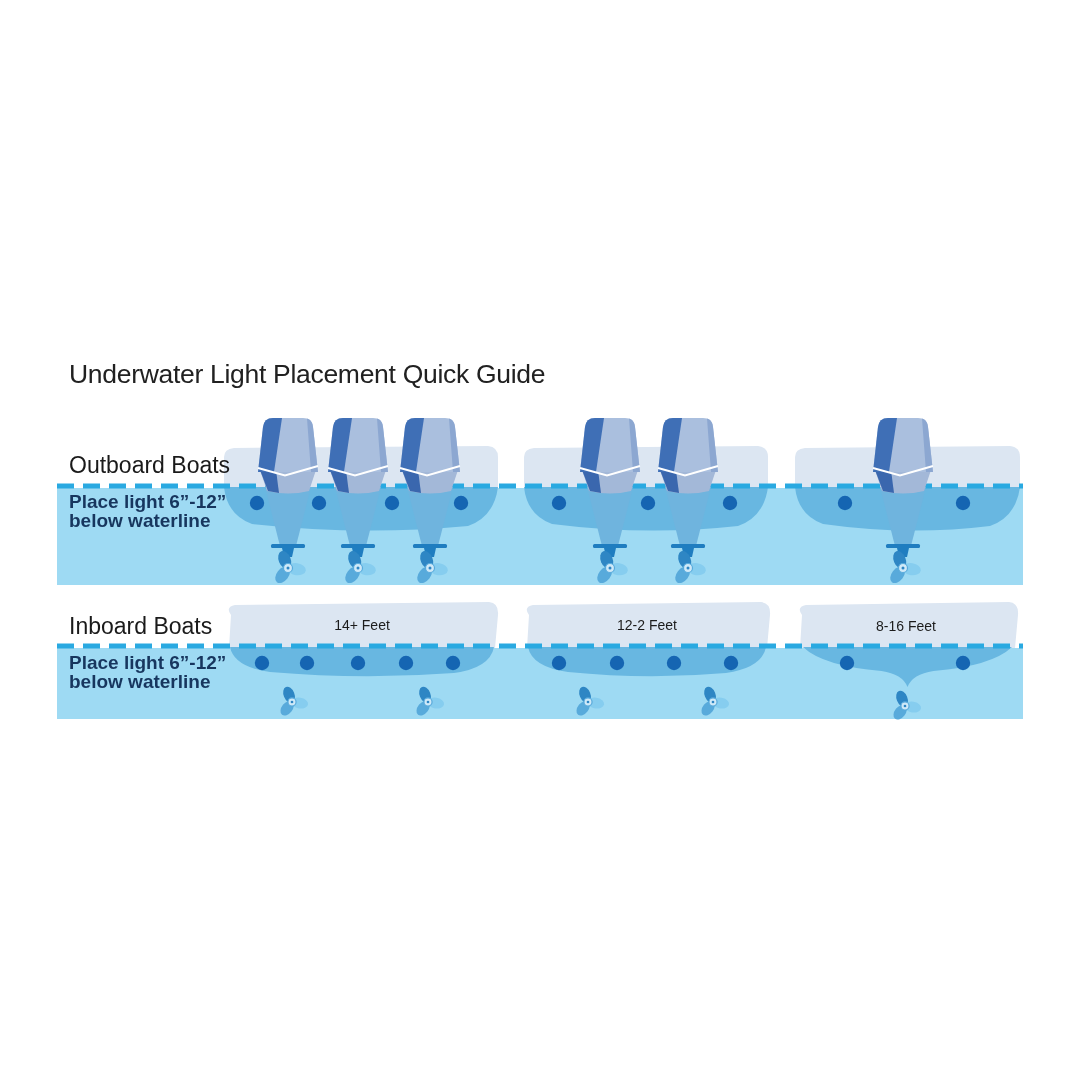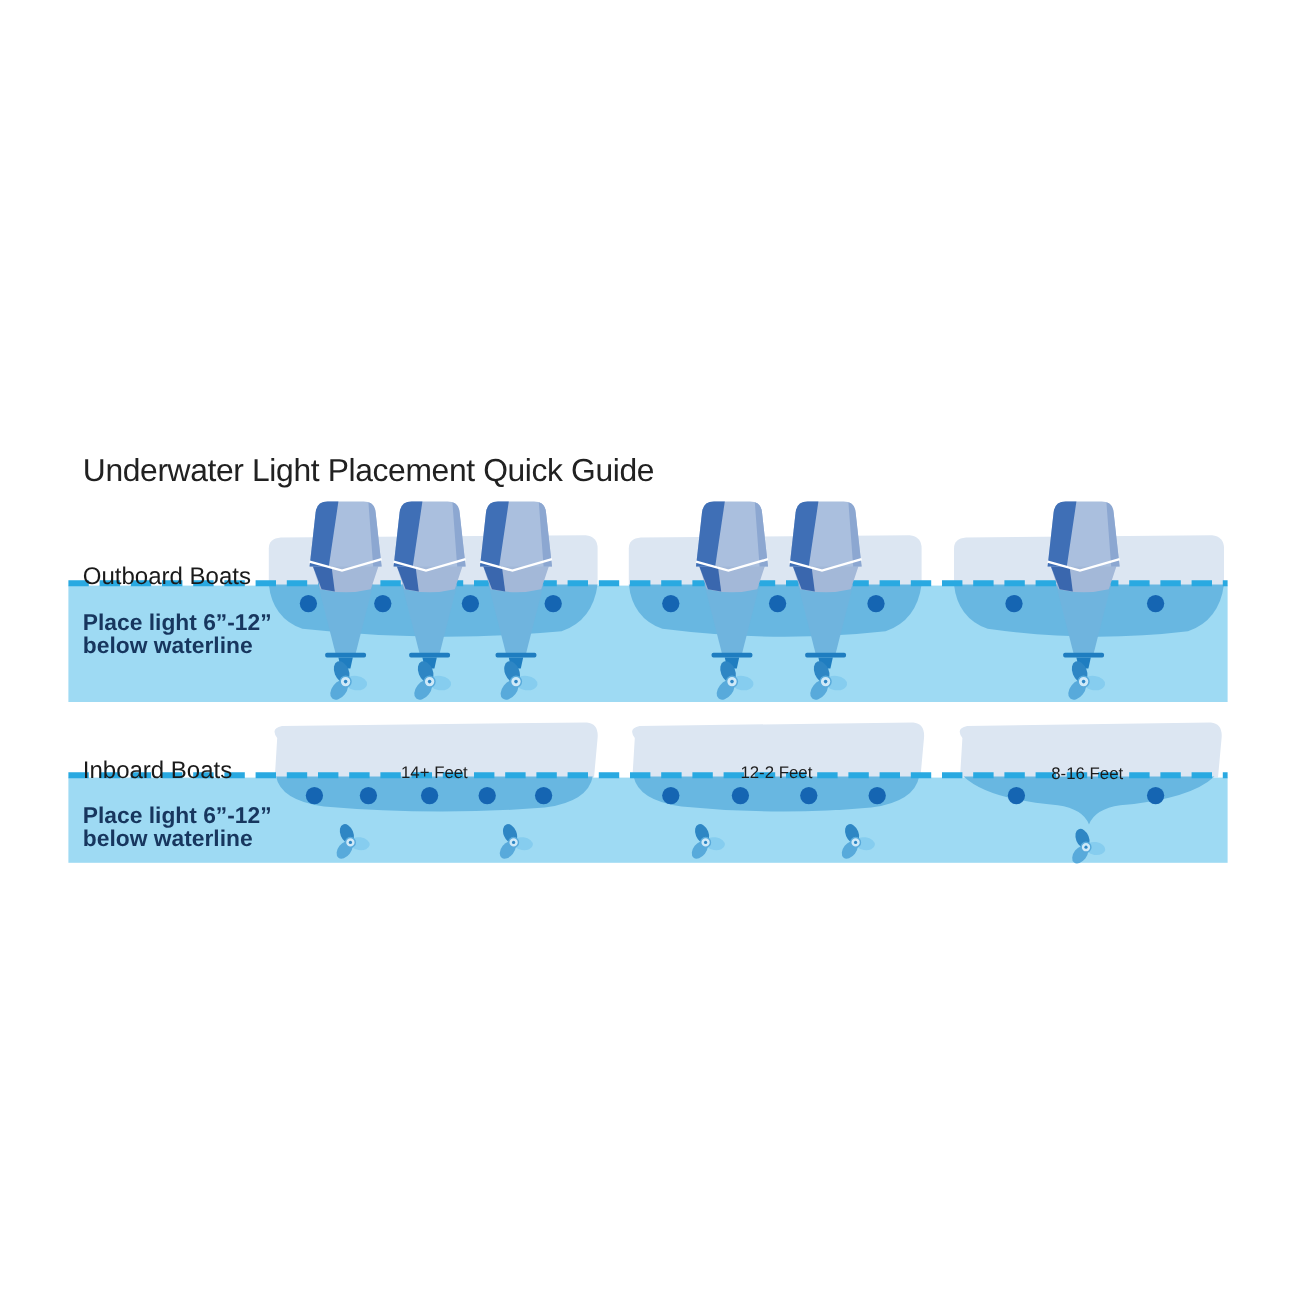"Underwater Light Placement Quick Guide" .txt { margin-top: 18px -> none }
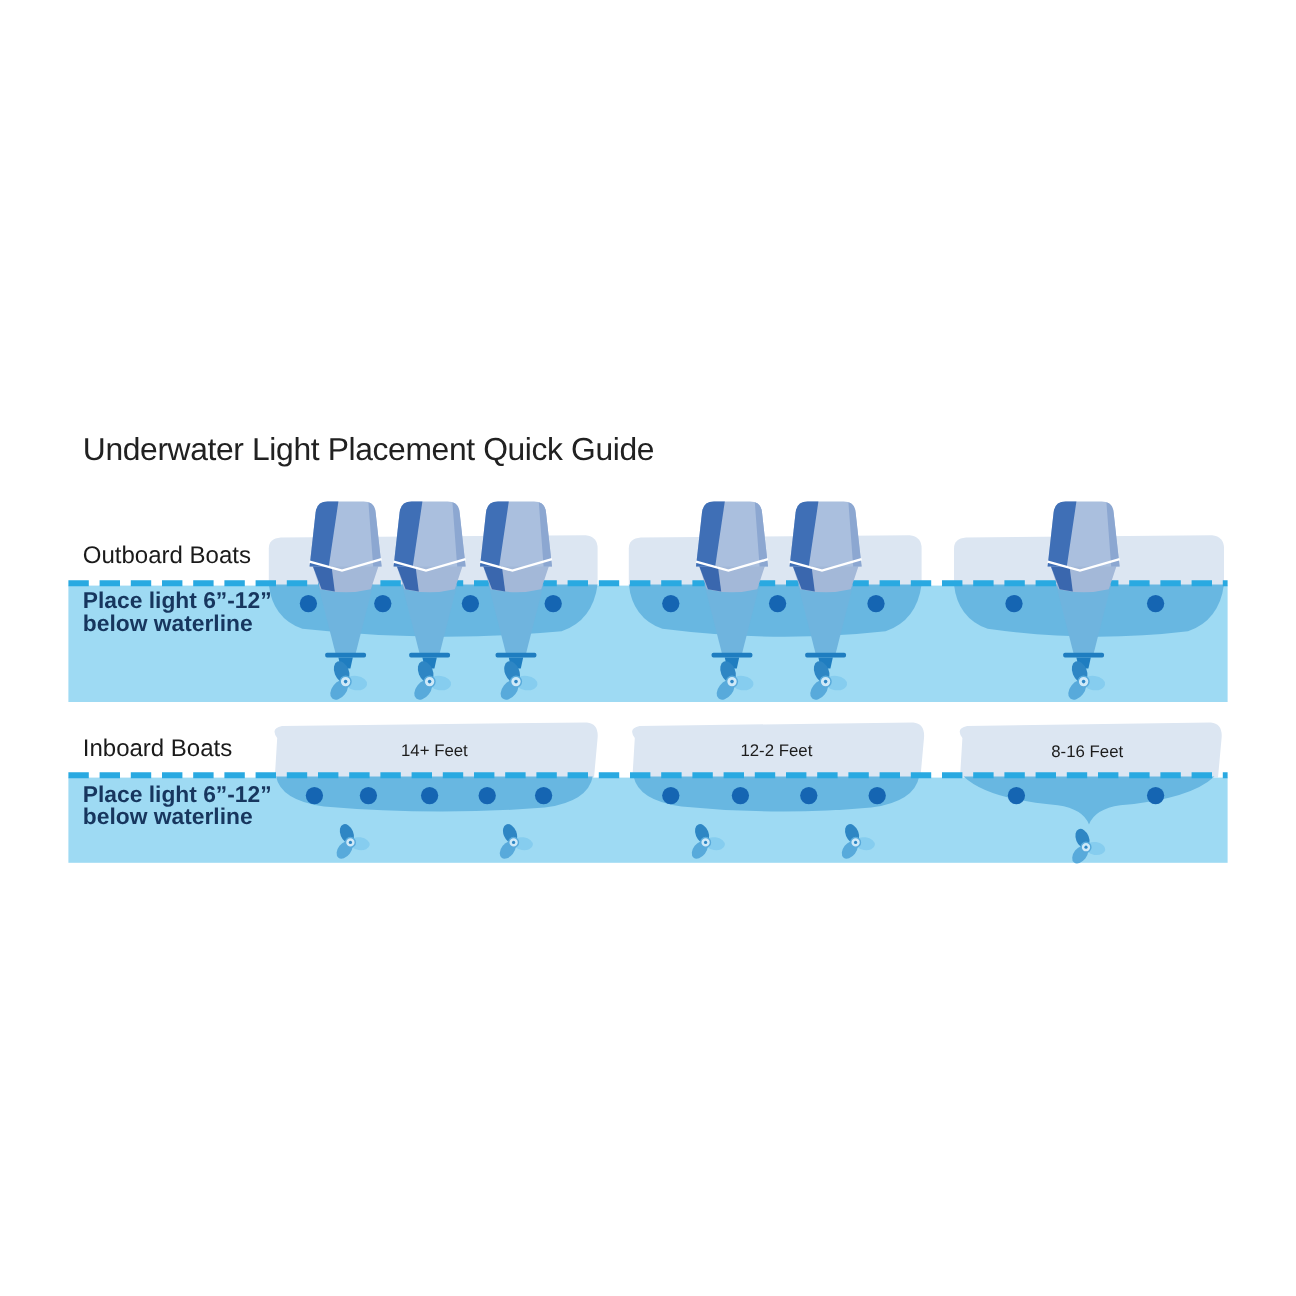"Outboard Boats" .section-label { font-size: 20px -> 23px }
